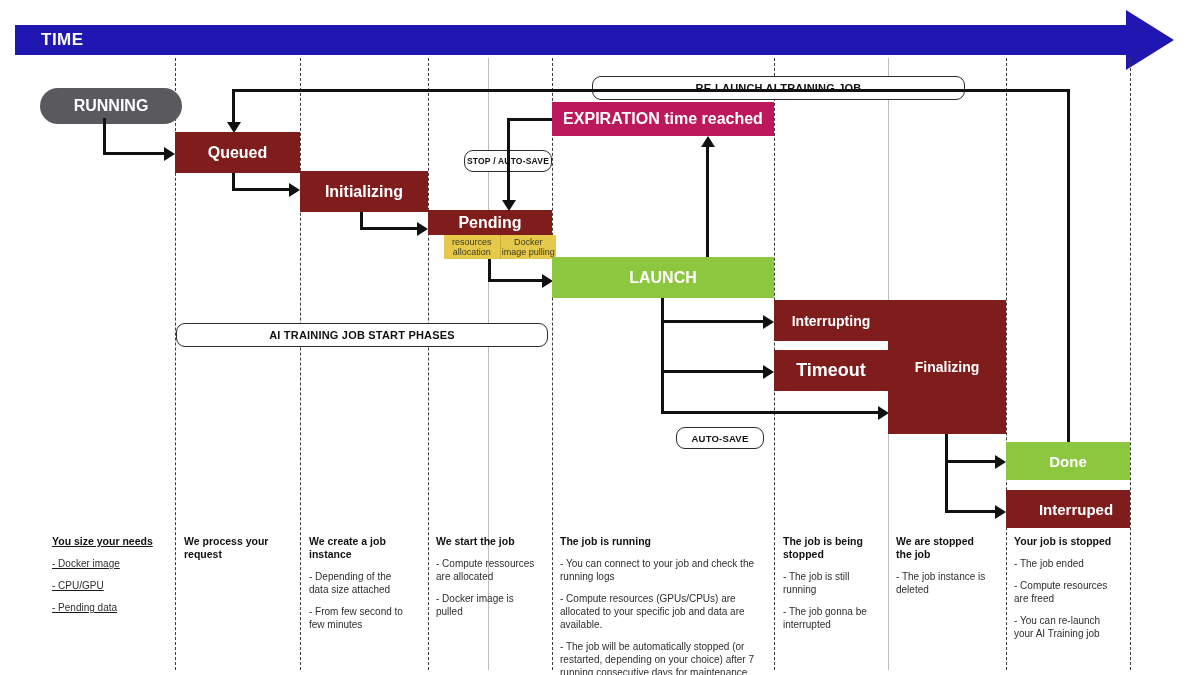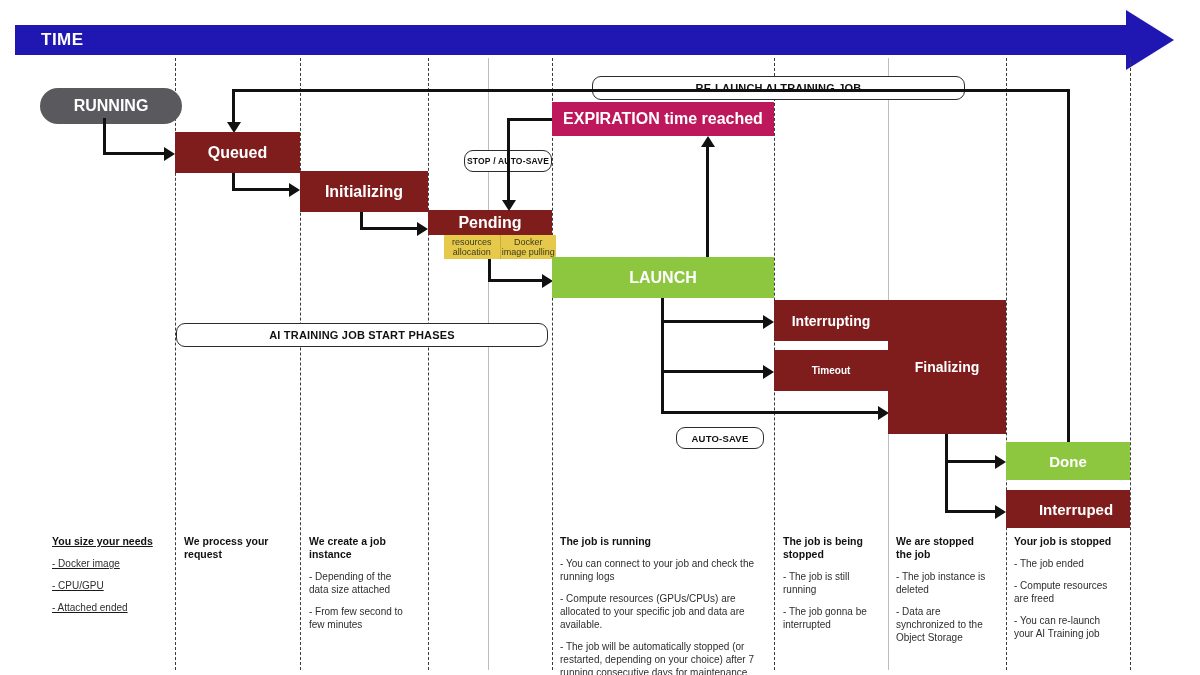"Timeout" div.block { font-size: 10px -> 18px }
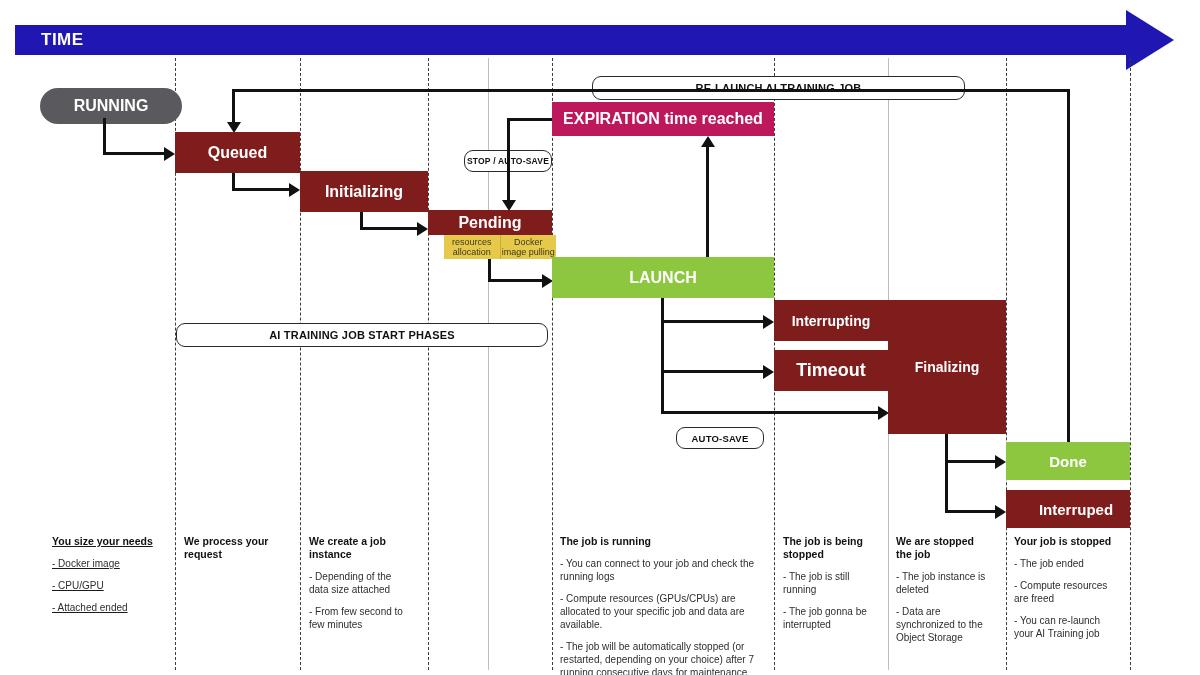"We start the job" div.note { html: none -> <div> <h4>We start the job</h4> <p>- Compute ressources are allocated</p> <p>- Docker image is pulled</p> </div> }
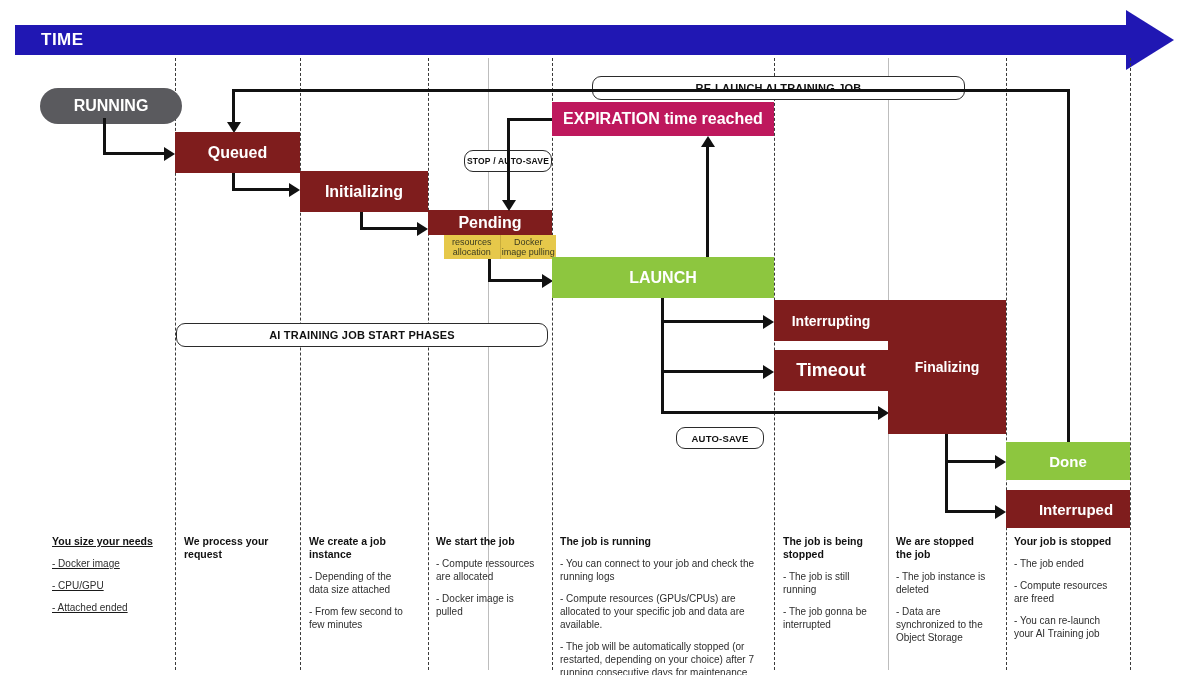"- Attached ended" p { text: Attached ended -> Pending data }
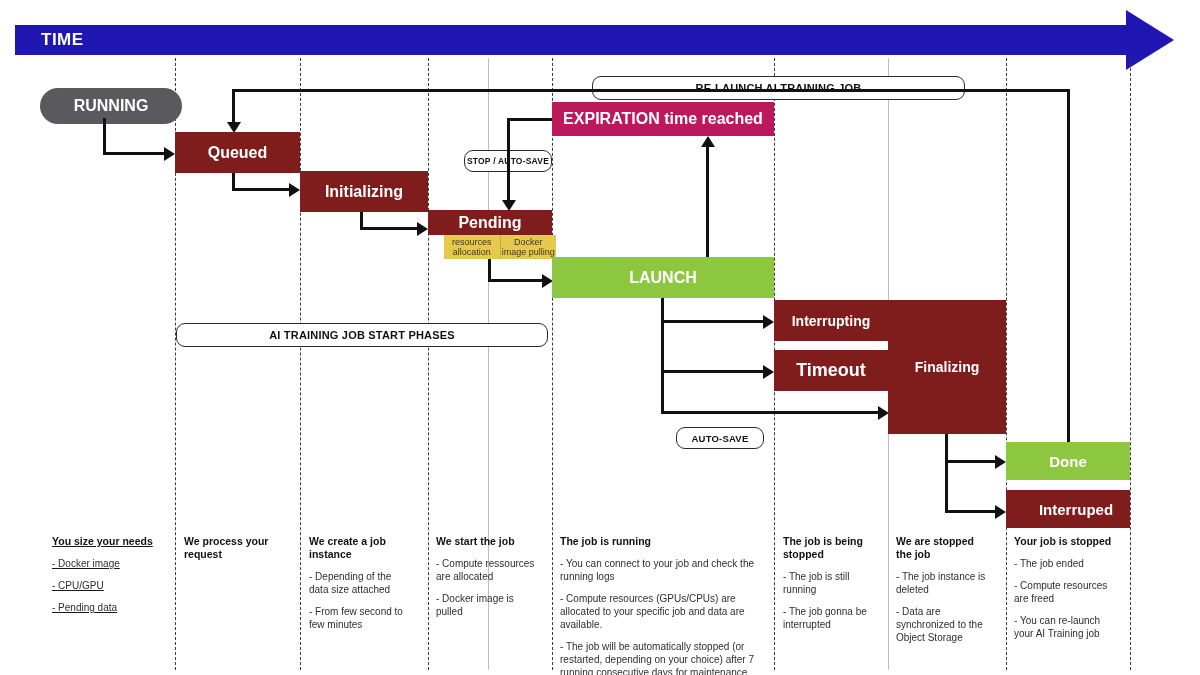"- Data are synchronized to" p { html: <p>- Data are synchronized to the Object Storage</p> -> none }
